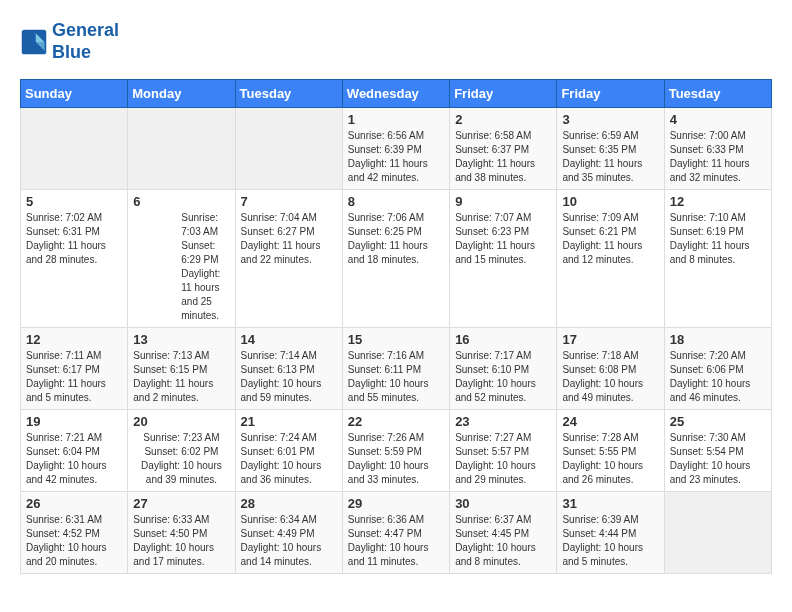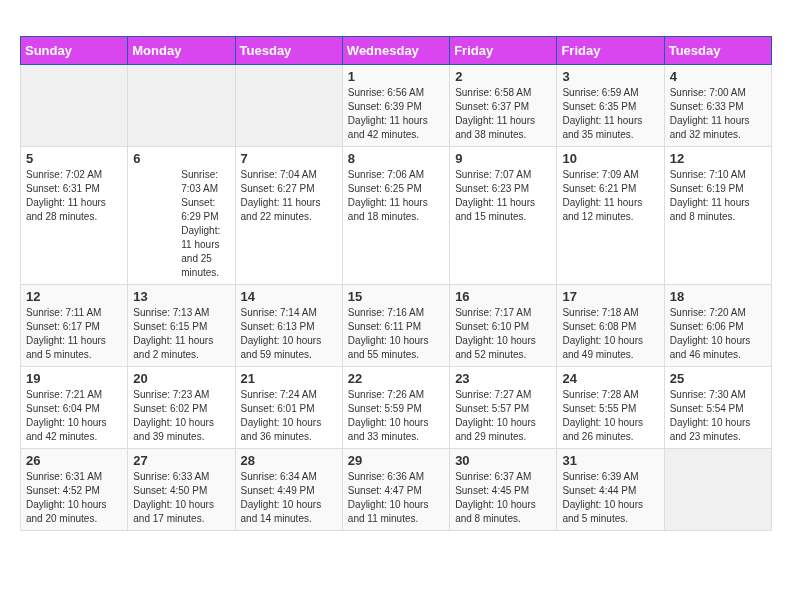"General" div.logo { html: none -> <div> <svg> <rect></rect> <polygon></polygon> <polygon></polygon> </svg> <div> <div><span>General</span></div> <div><span>Blue</span></div> </div> </div> }
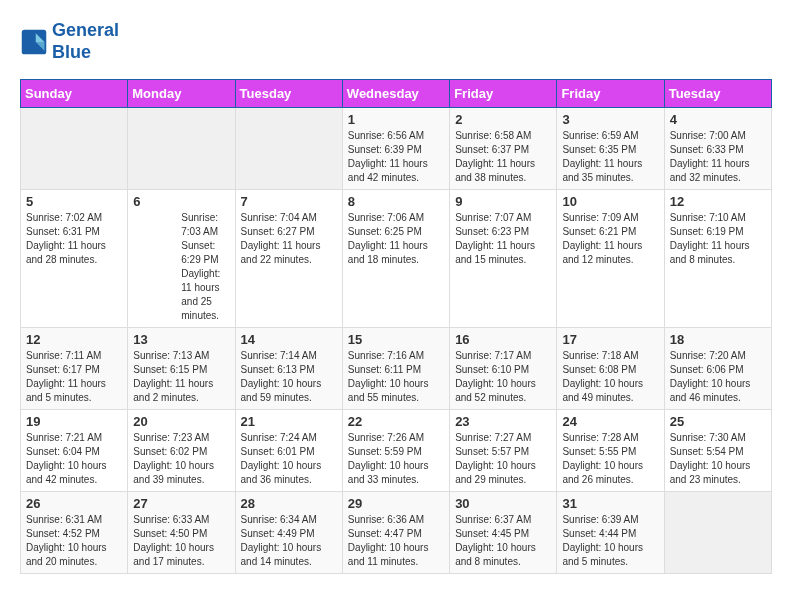"Sunday" .calendar th { background: #d946ef -> #3b82f6 }
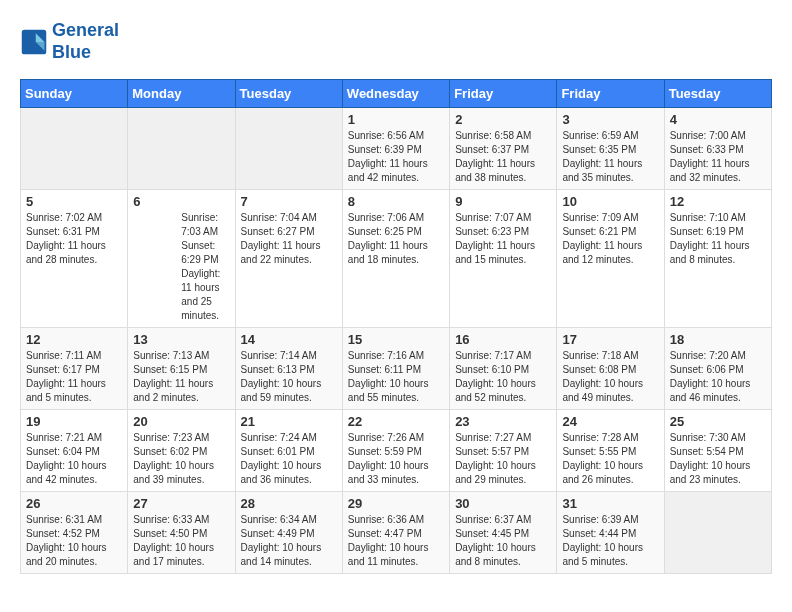"Sunrise: 7:23 AM" div.day-info { text-align: none -> center }
